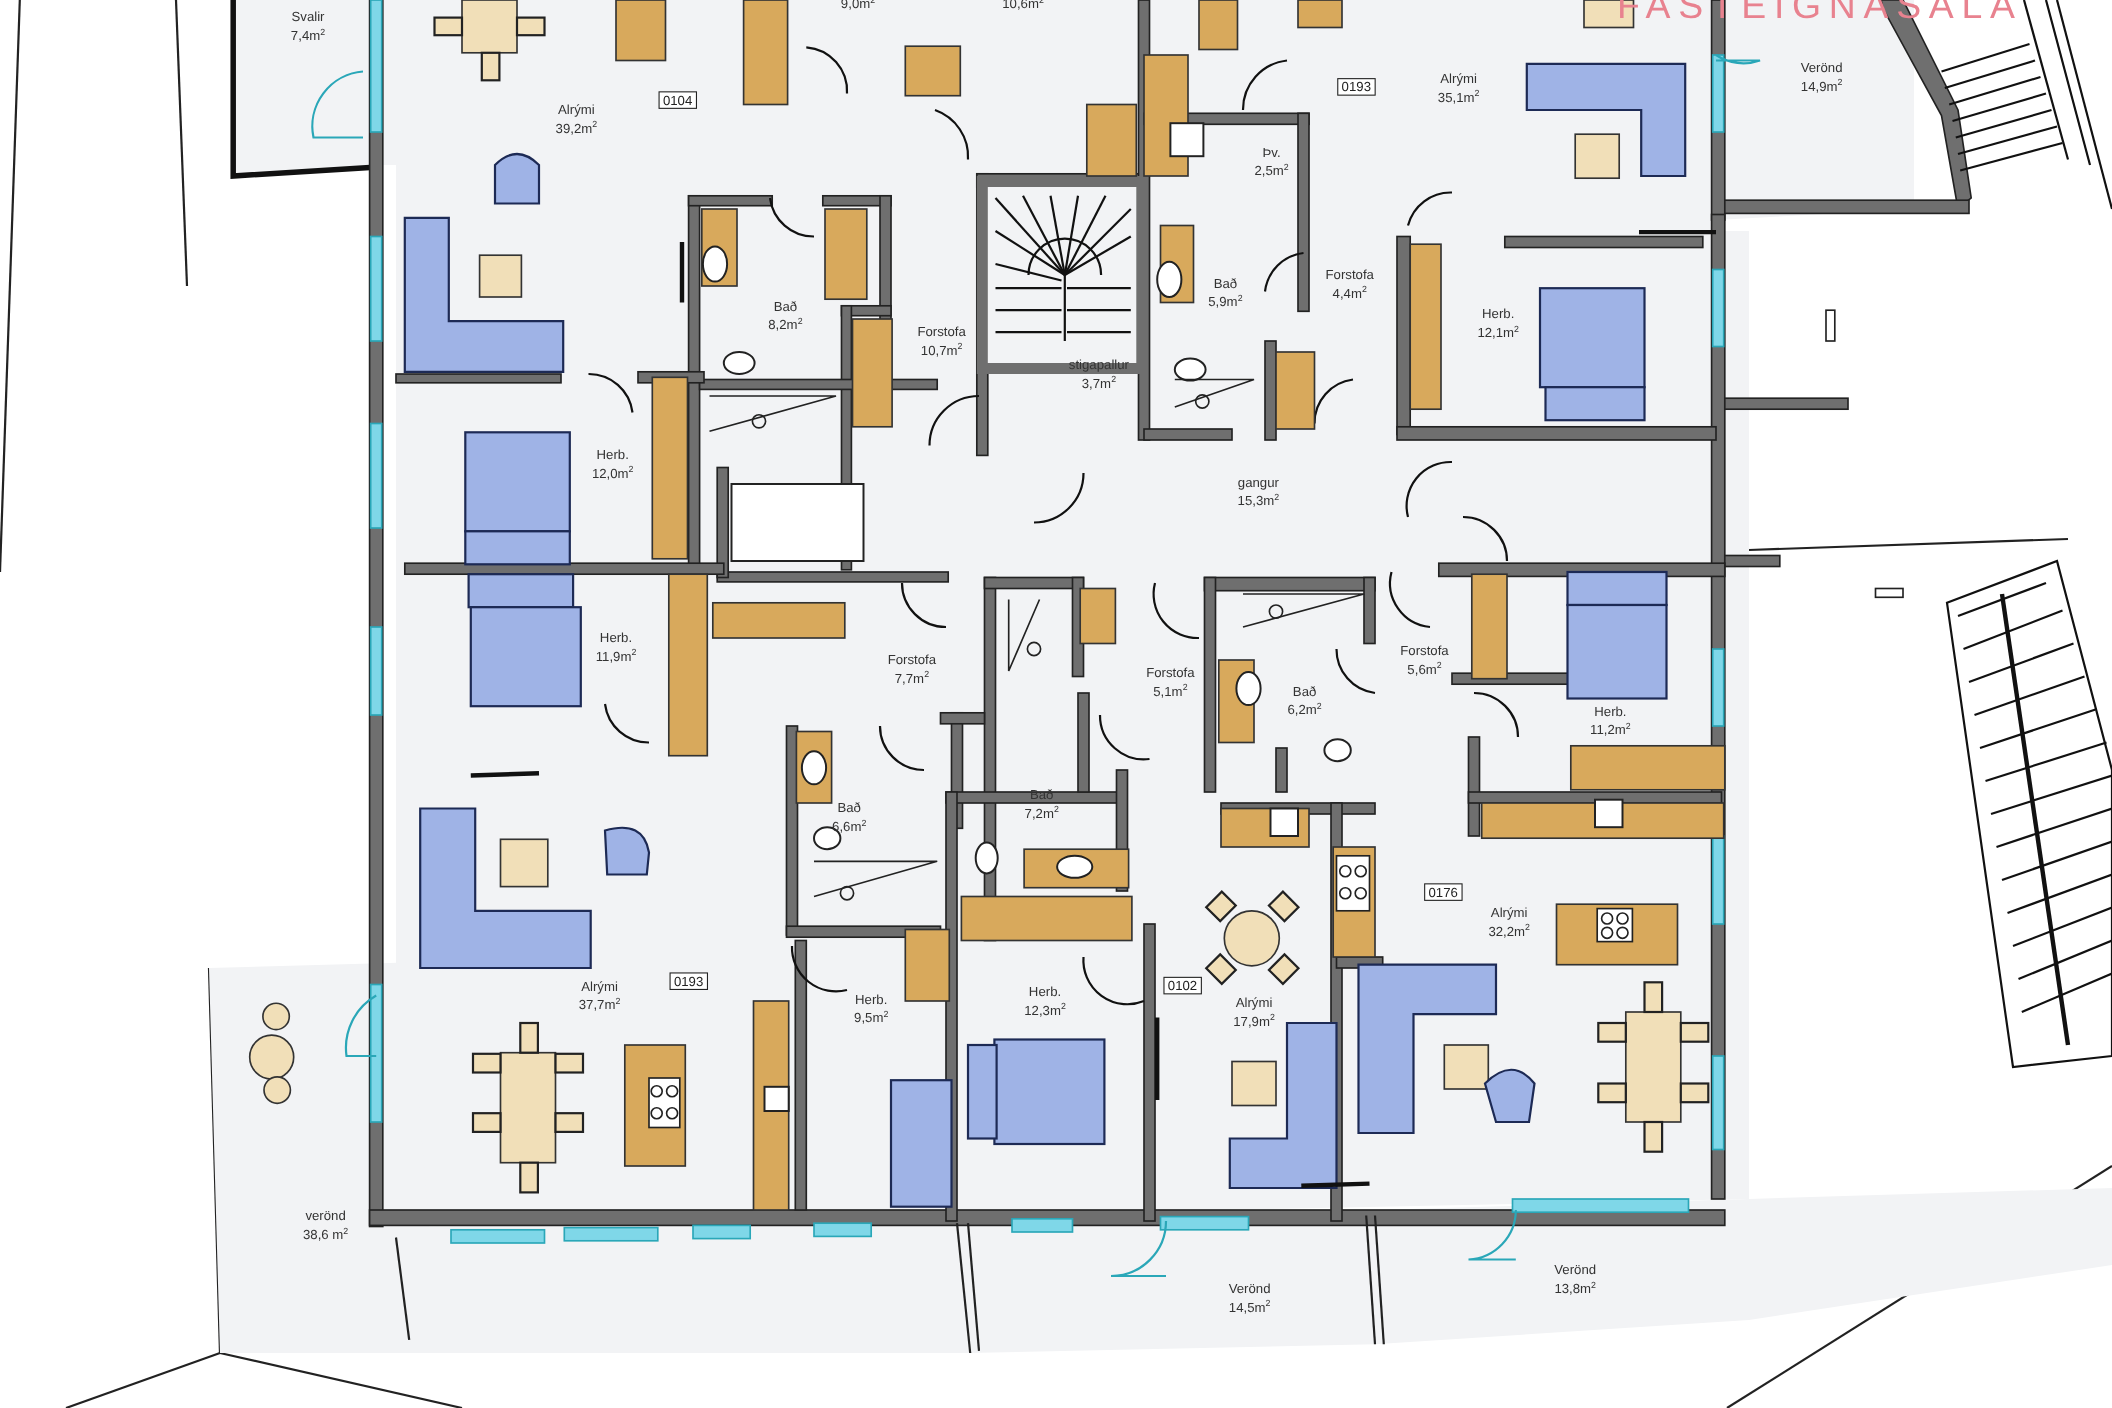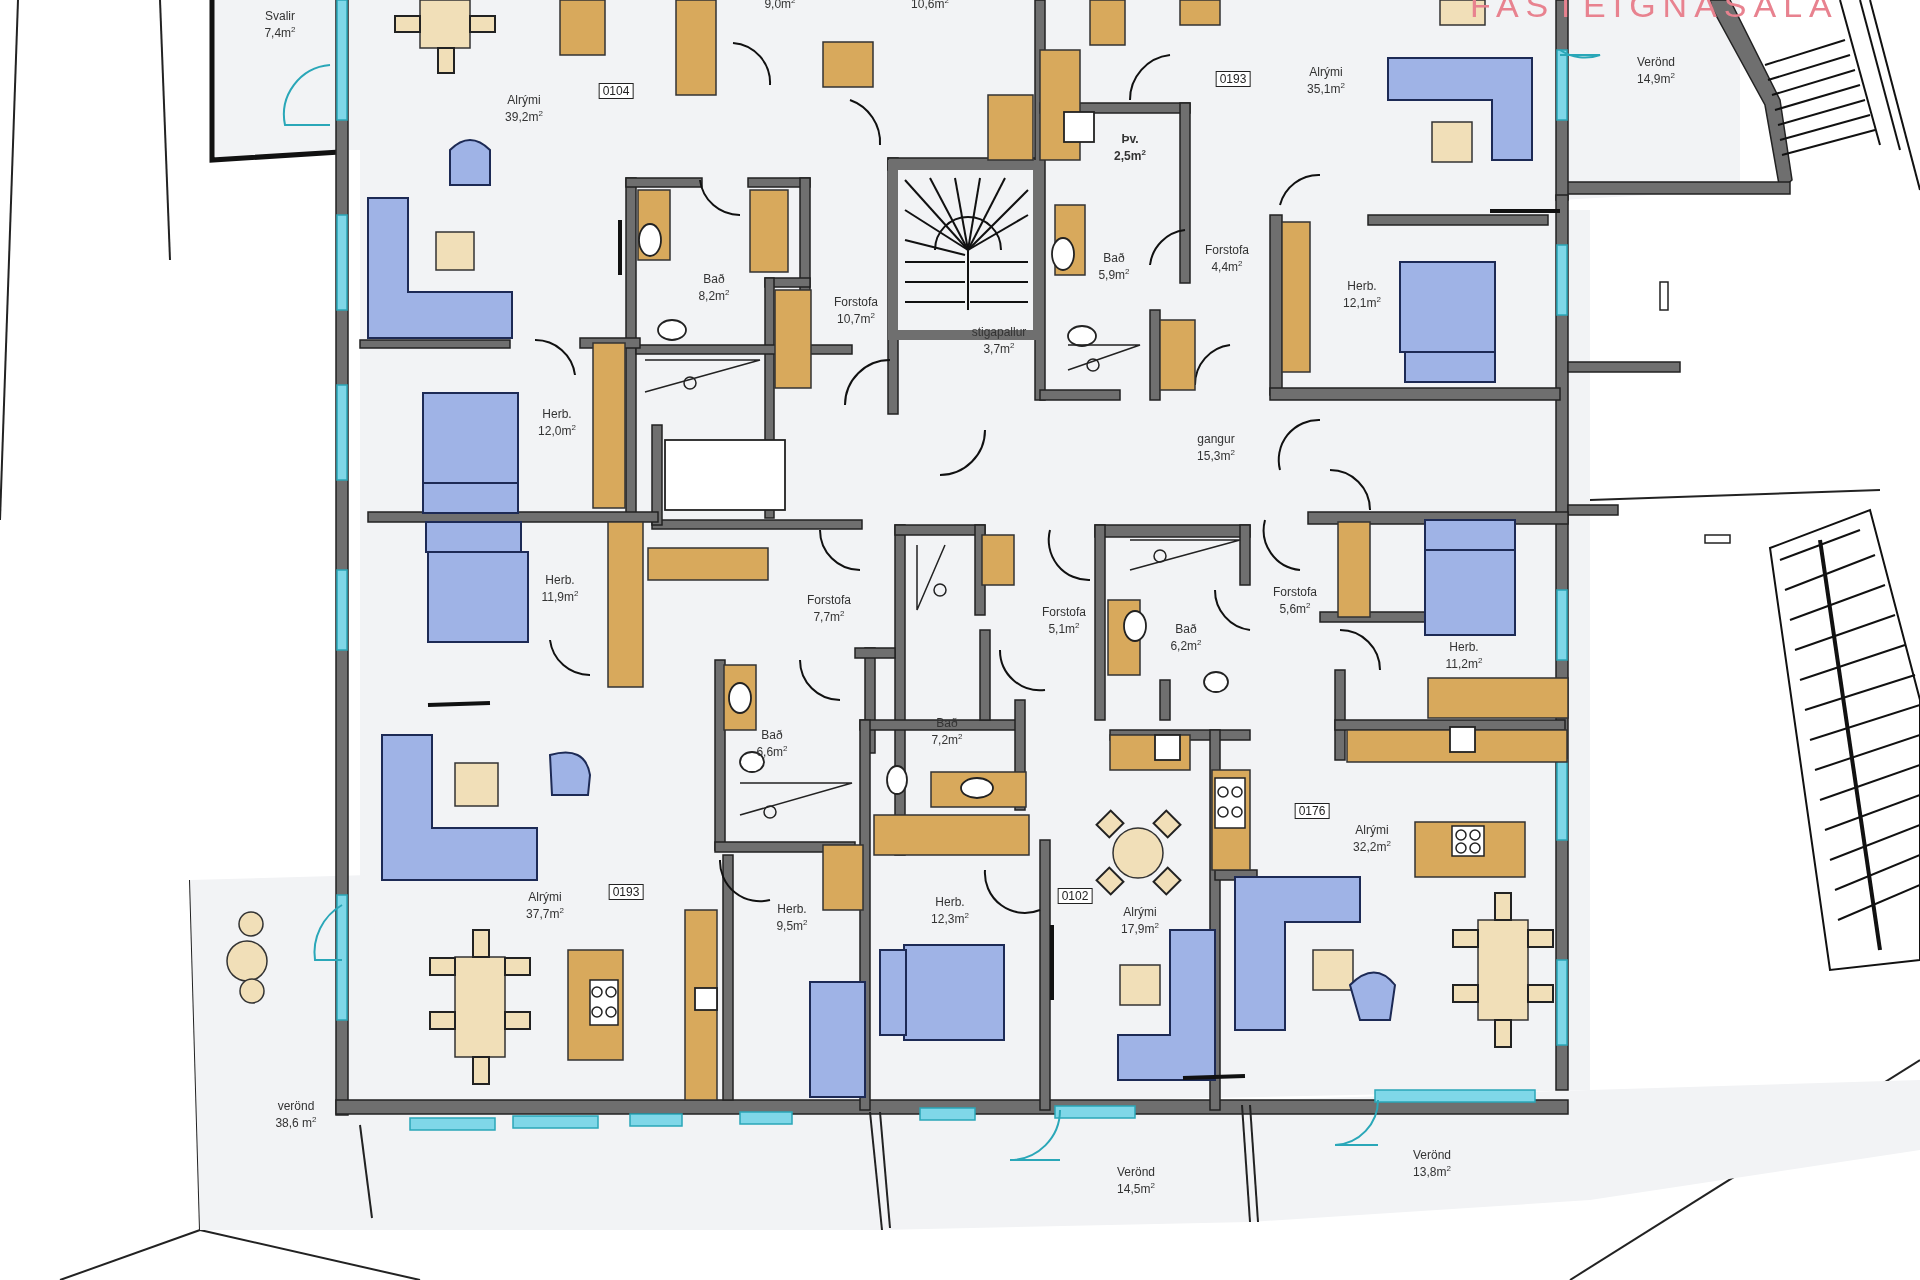"Þv." div.lbl { font-weight: bold -> none; left: 1130px -> 1156px }
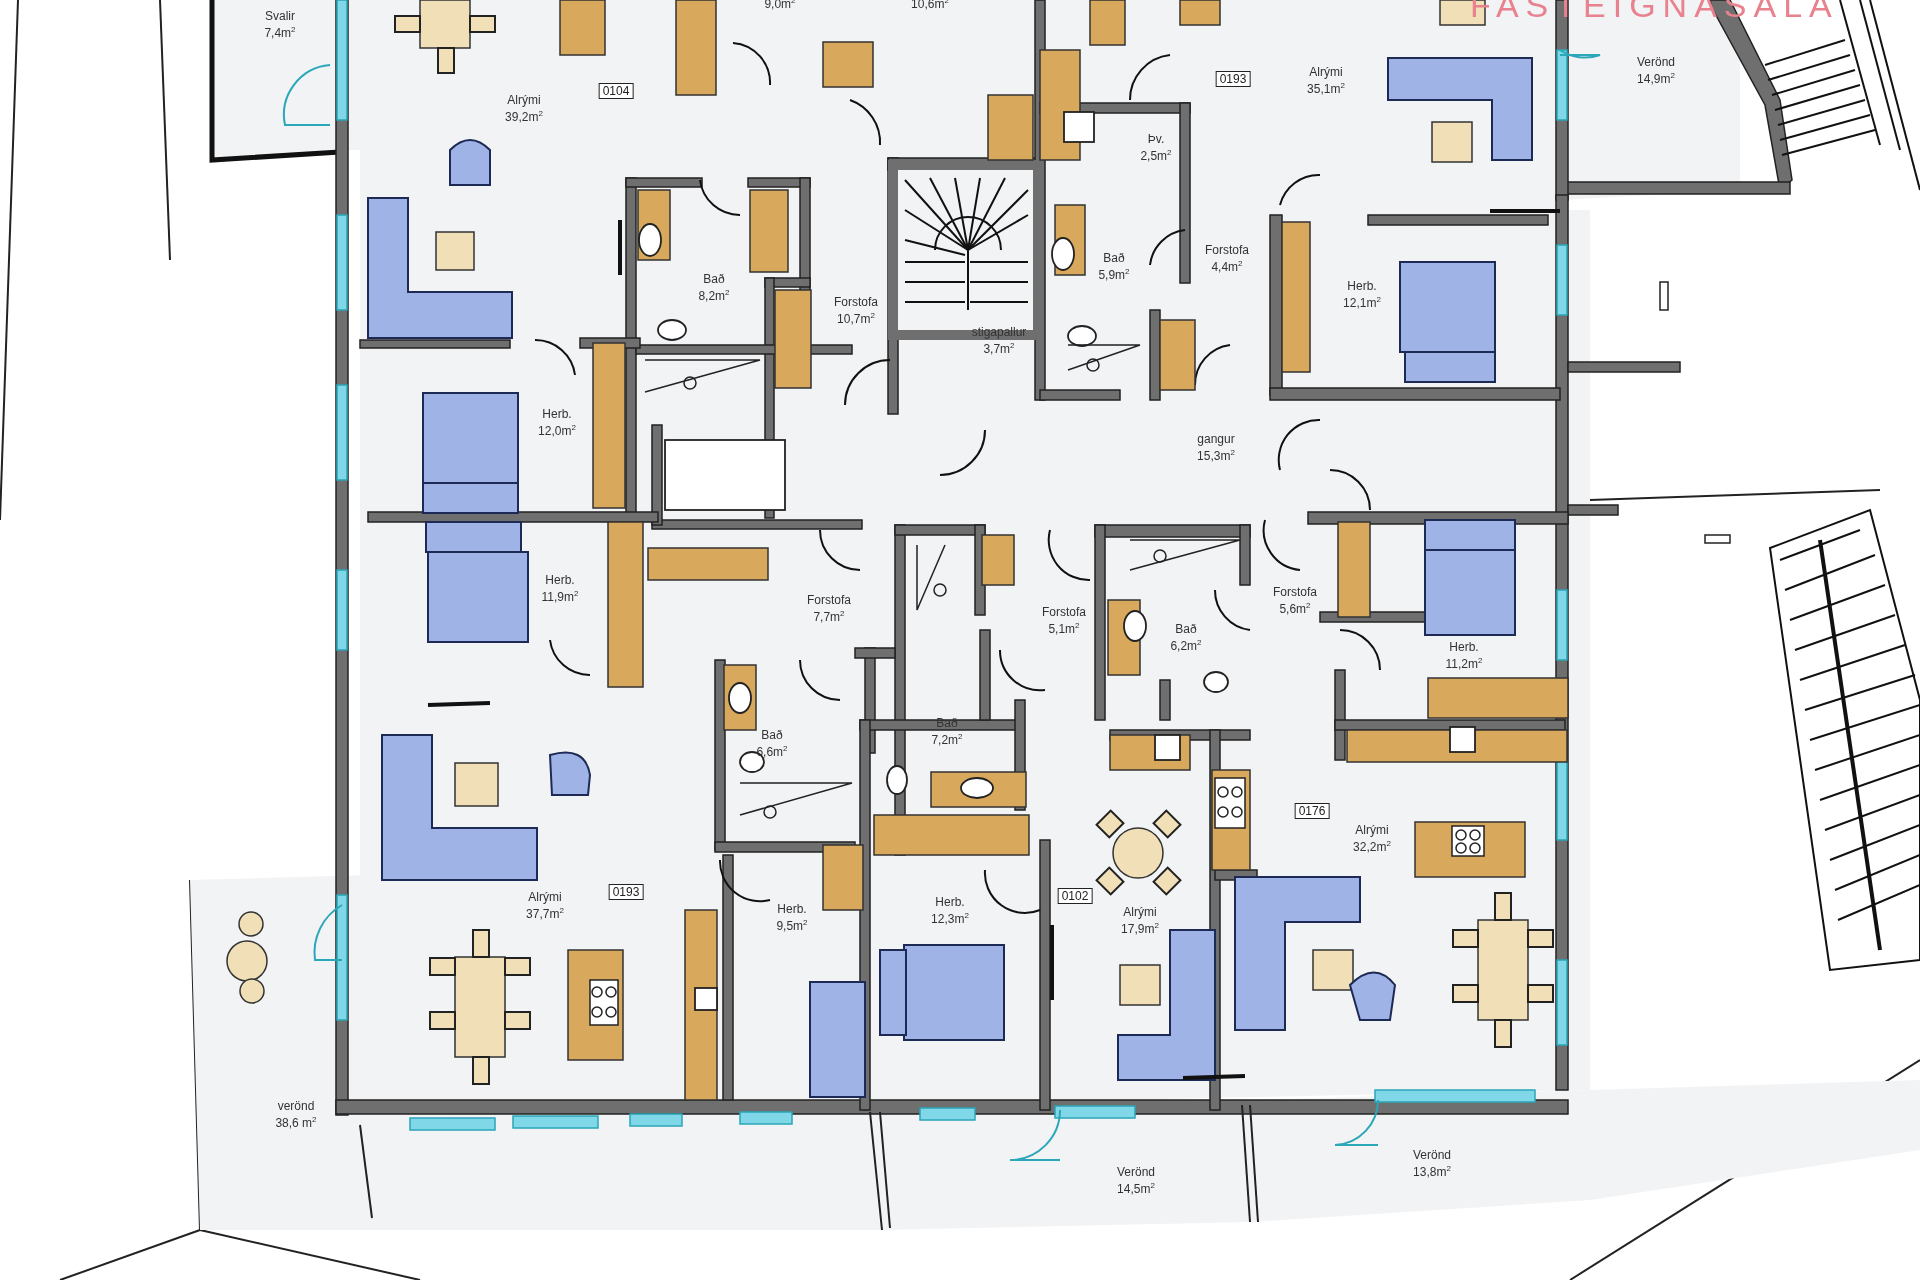"gangur" div.lbl { left: 1216px -> 1144px }
